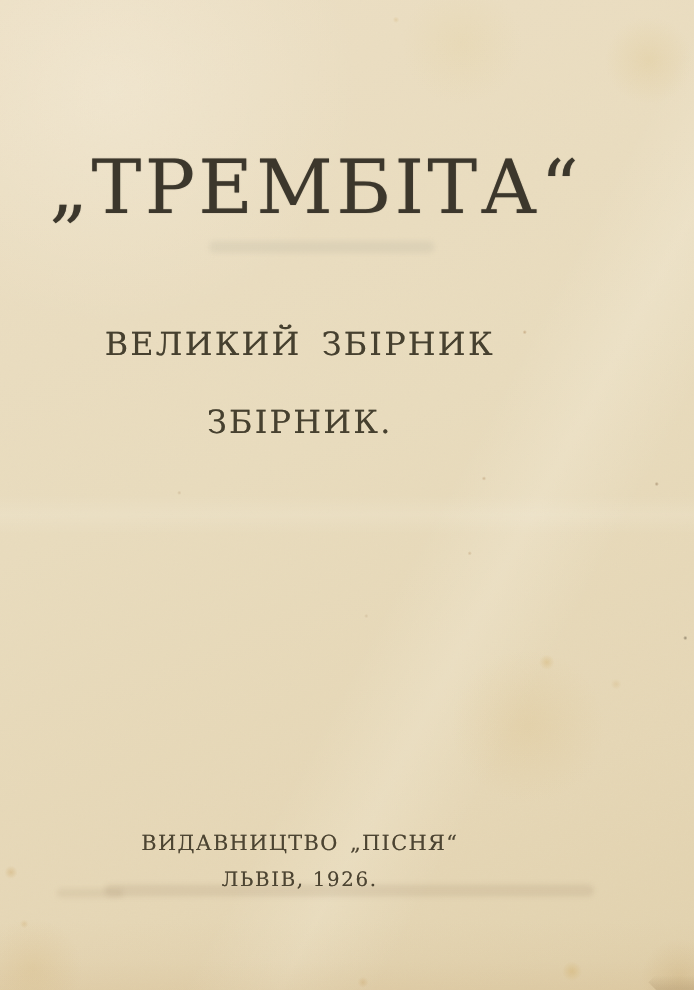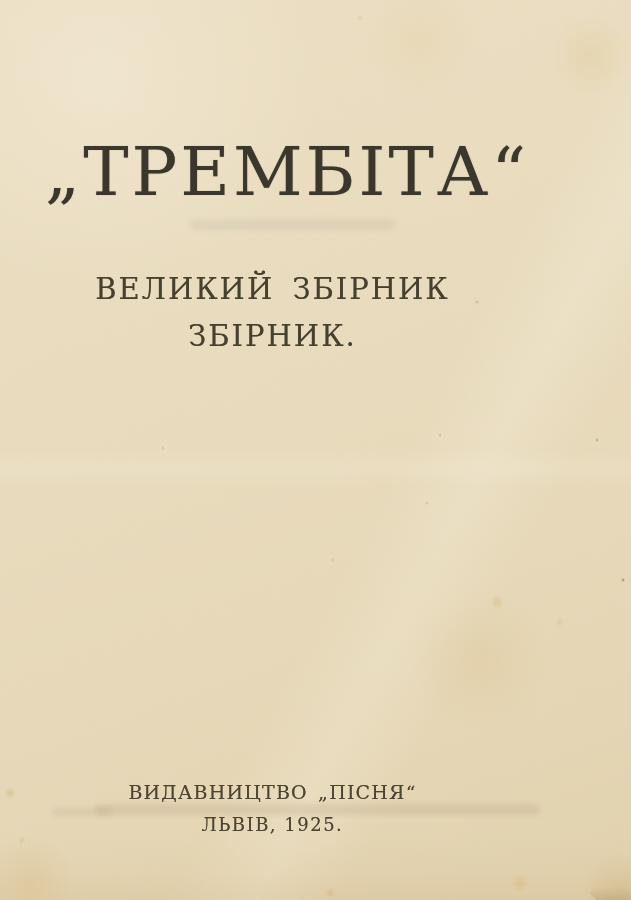"ВЕЛИКИЙ ЗБІРНИК" .subtitle-line { margin-top: none -> 24px }
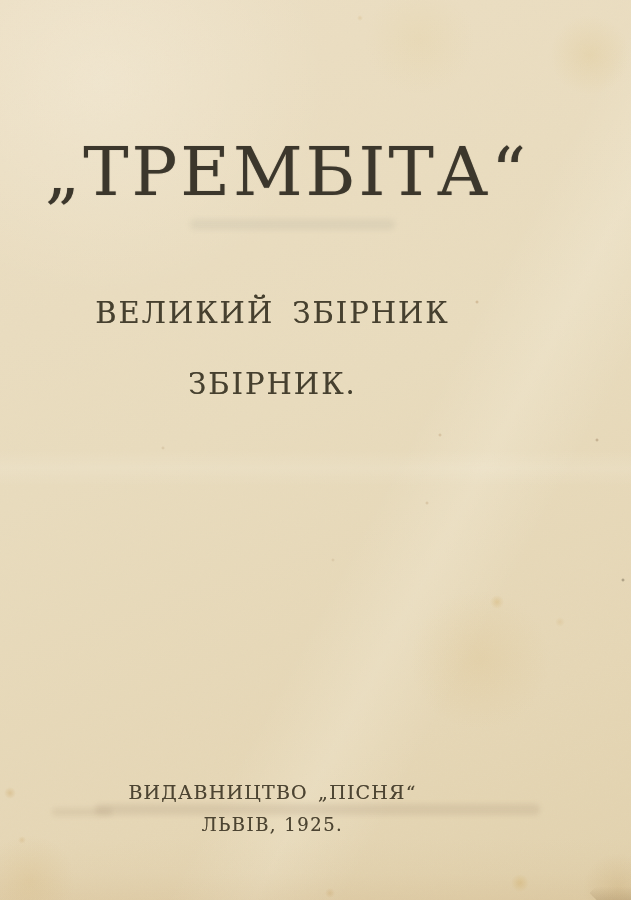"ВИДАВНИЦТВО „ПІСНЯ“" .imprint-block { margin-top: 25px -> none }
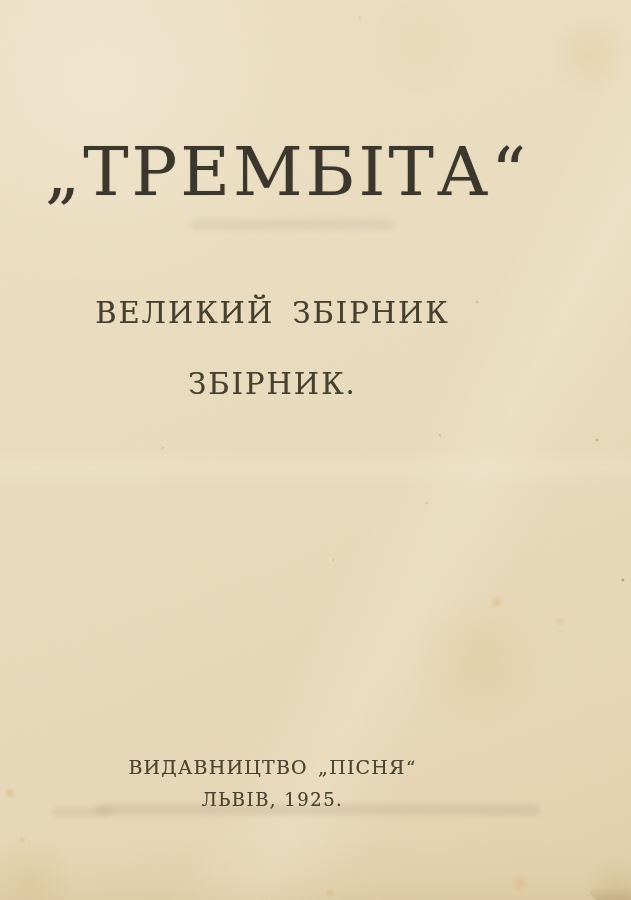"ЛЬВІВ, 1925." span.imprint-place { text: 1925 -> 1926 }
